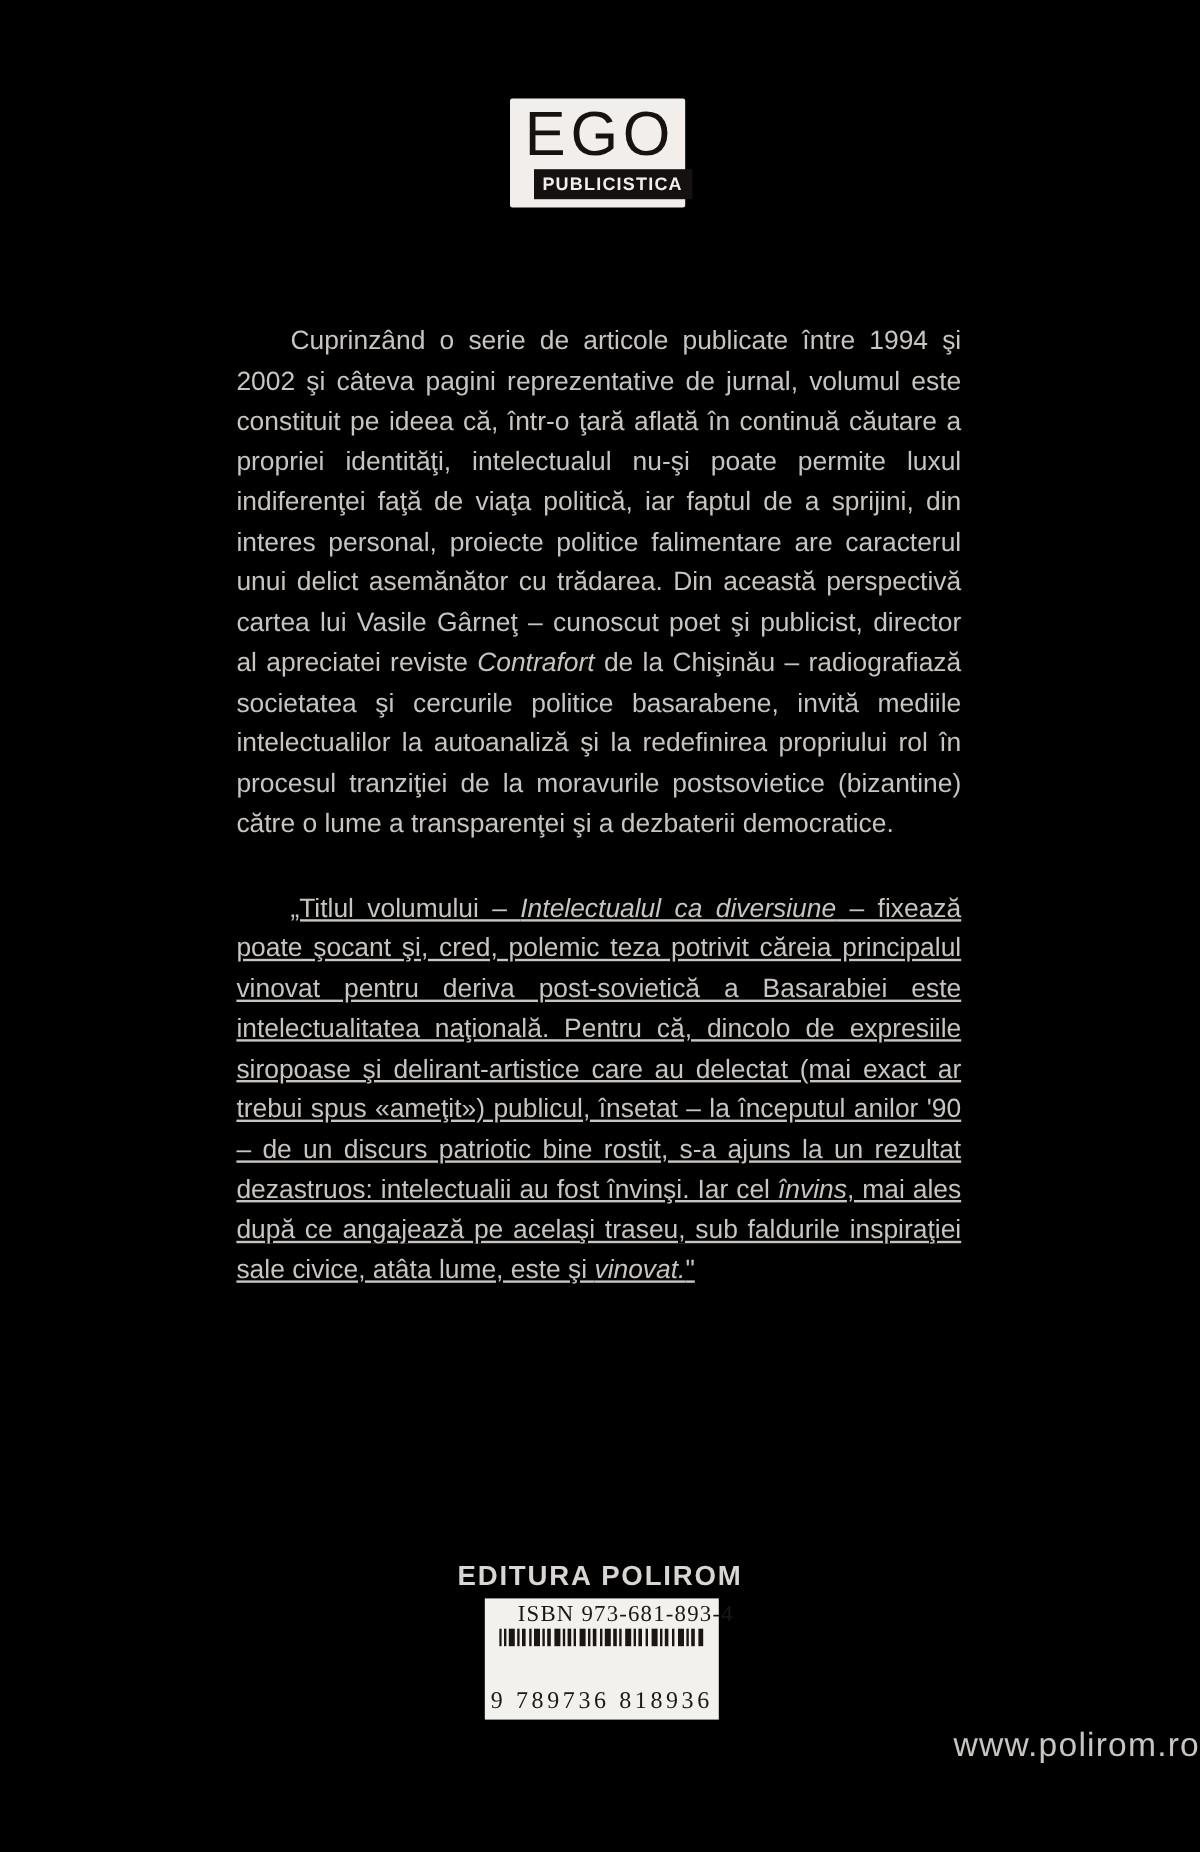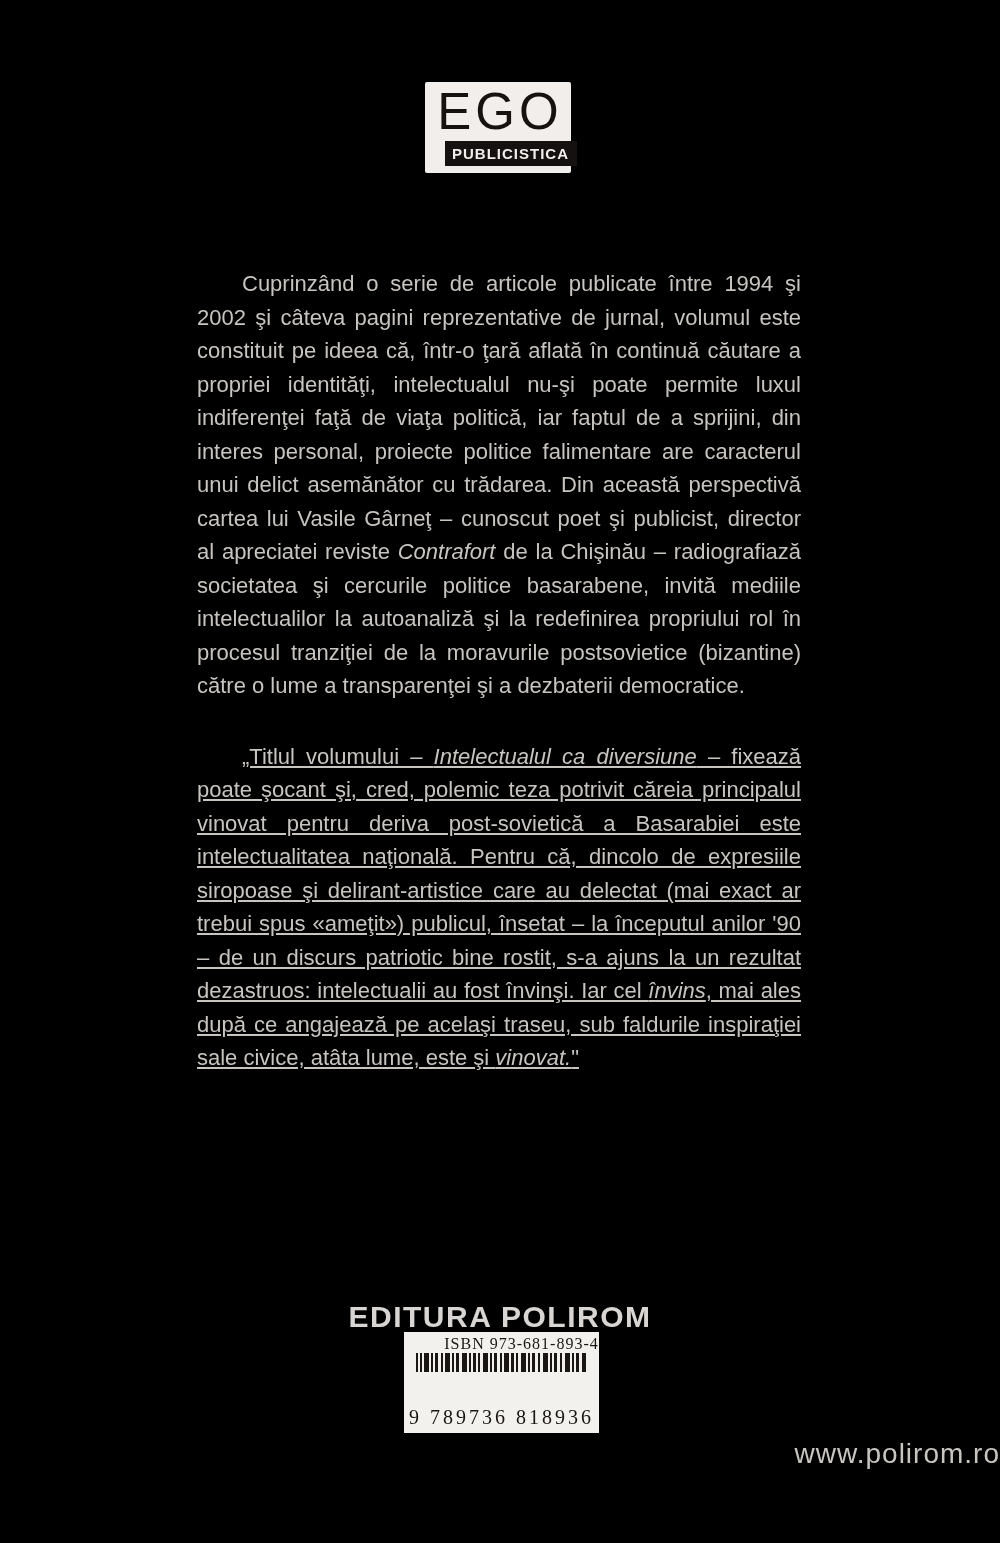"EDITURA POLIROM" .publisher { font-size: 30px -> 23px }
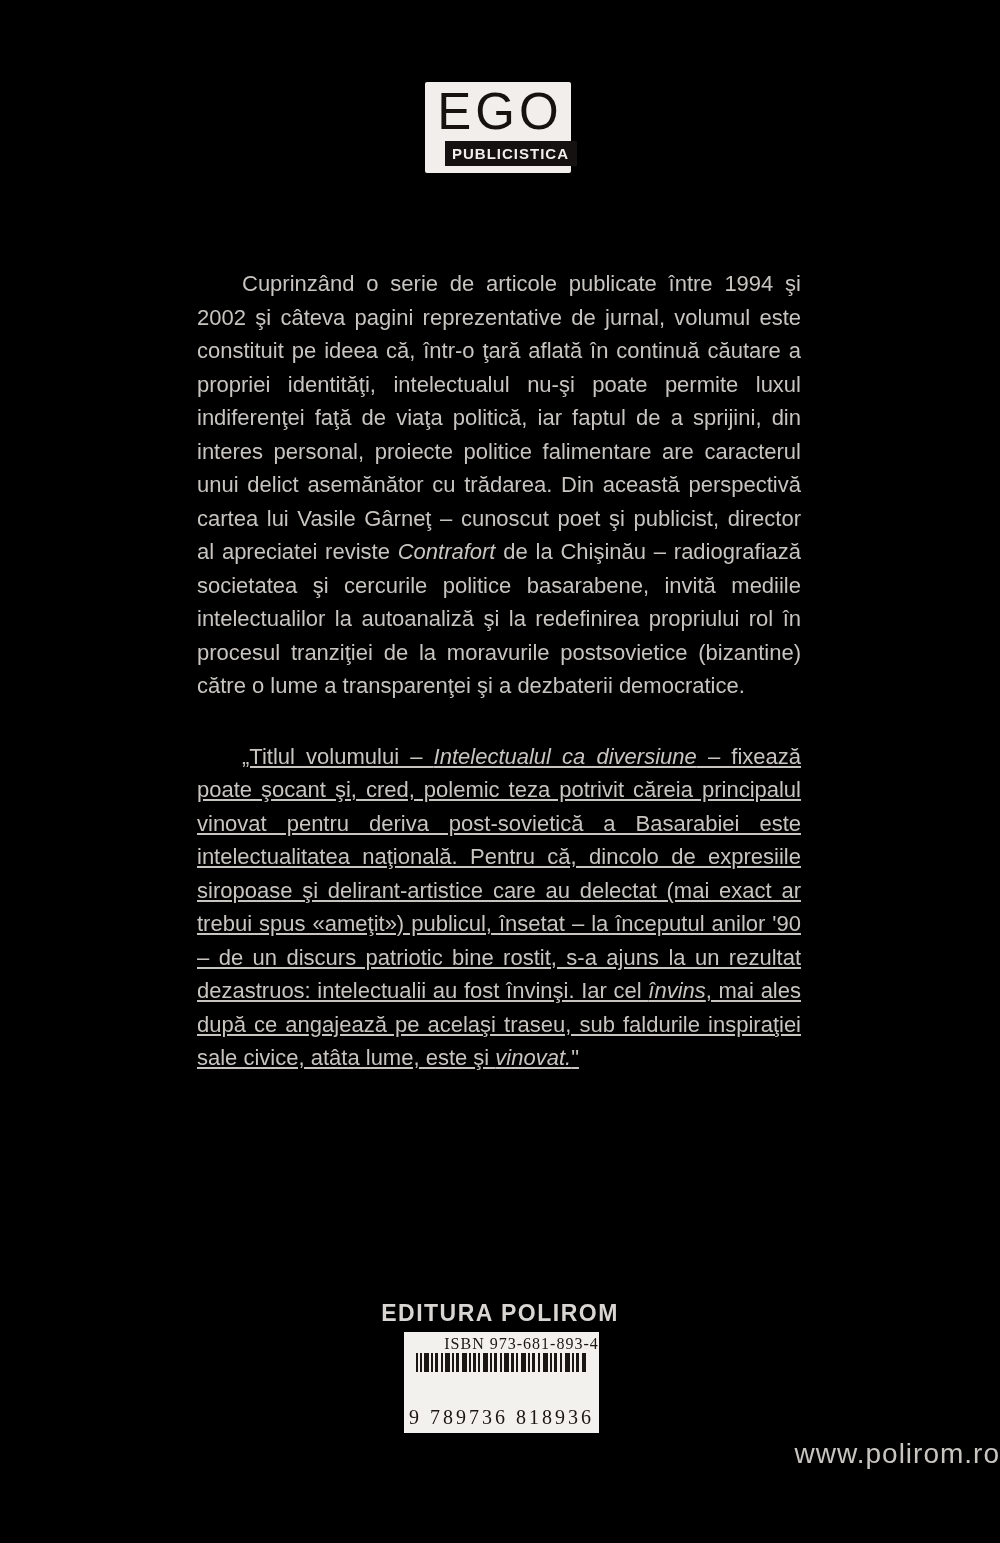"ISBN 973-681-893-4" .isbn-label { font-size: 16px -> 19px }
